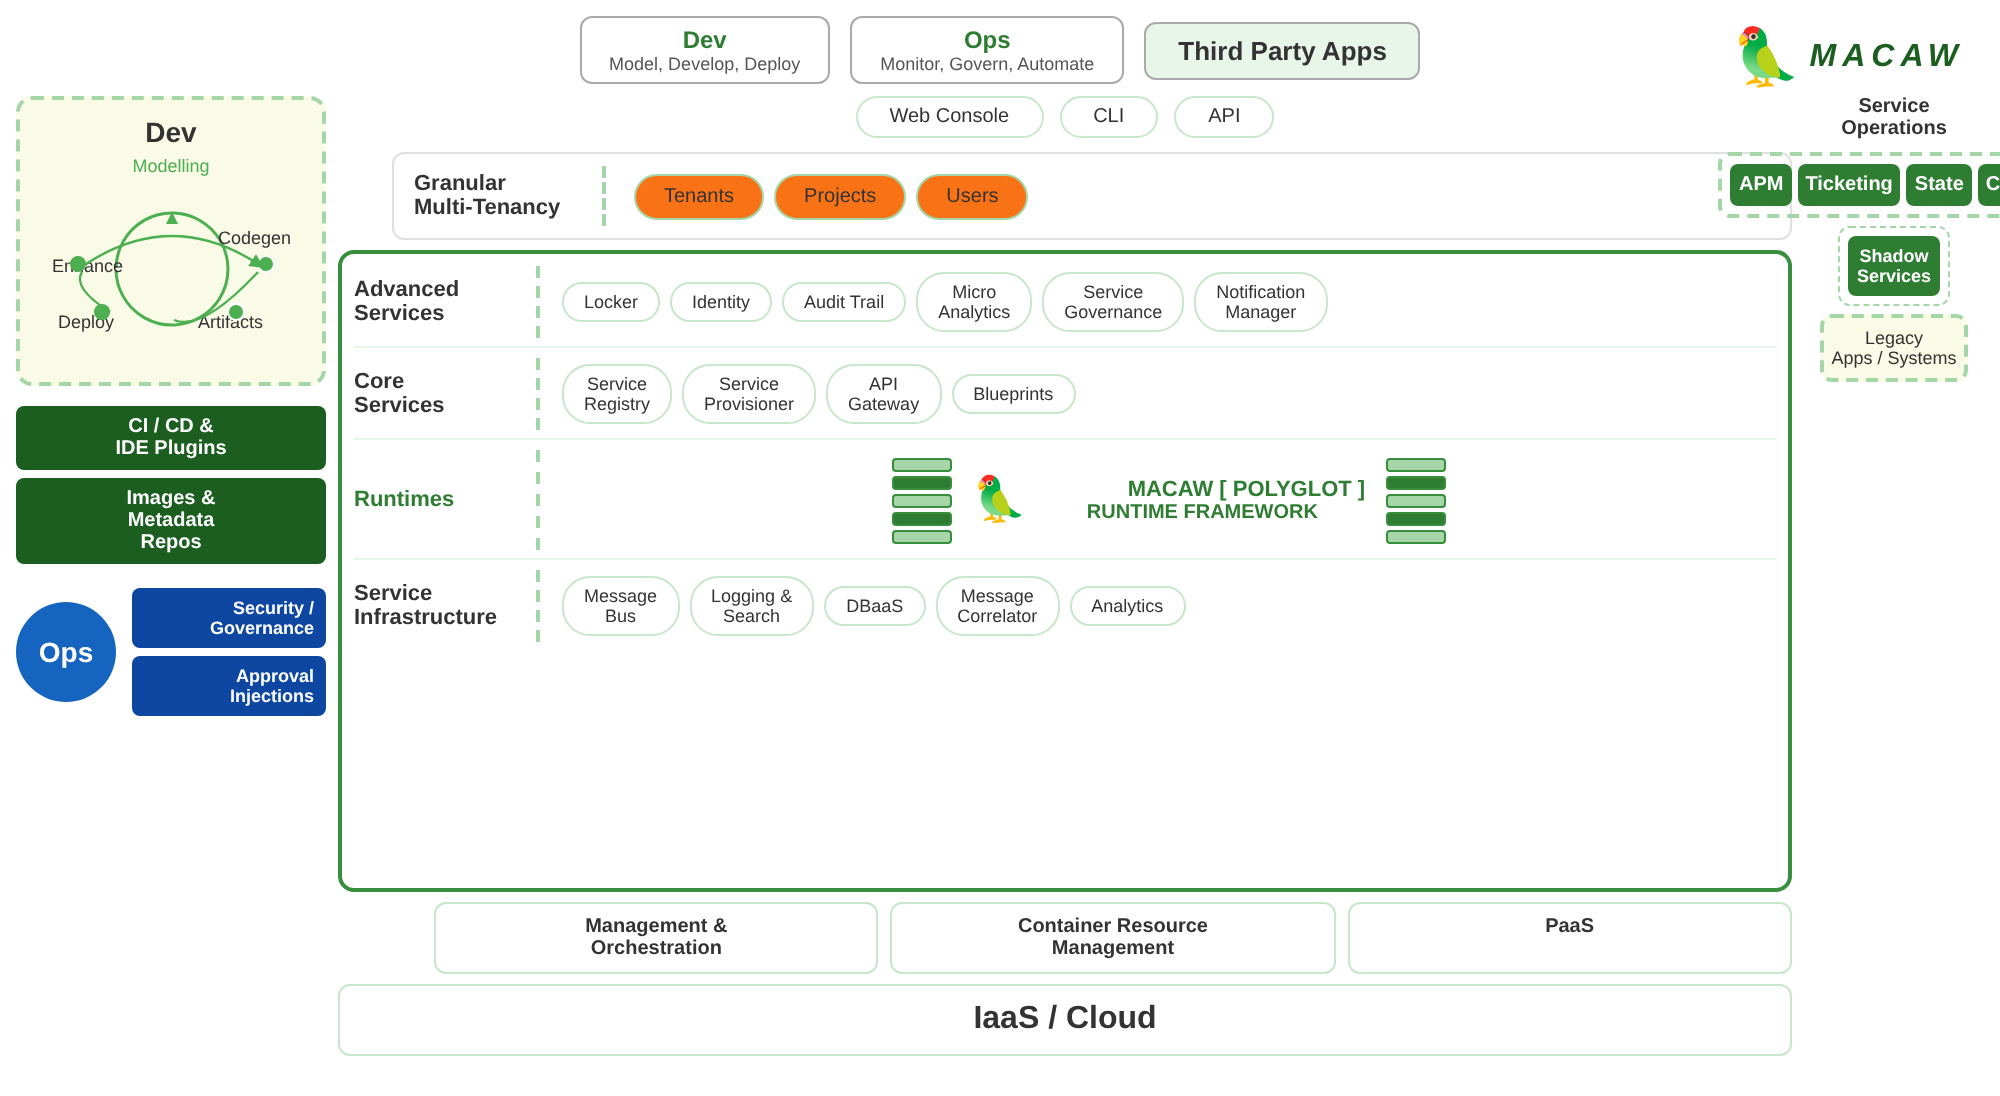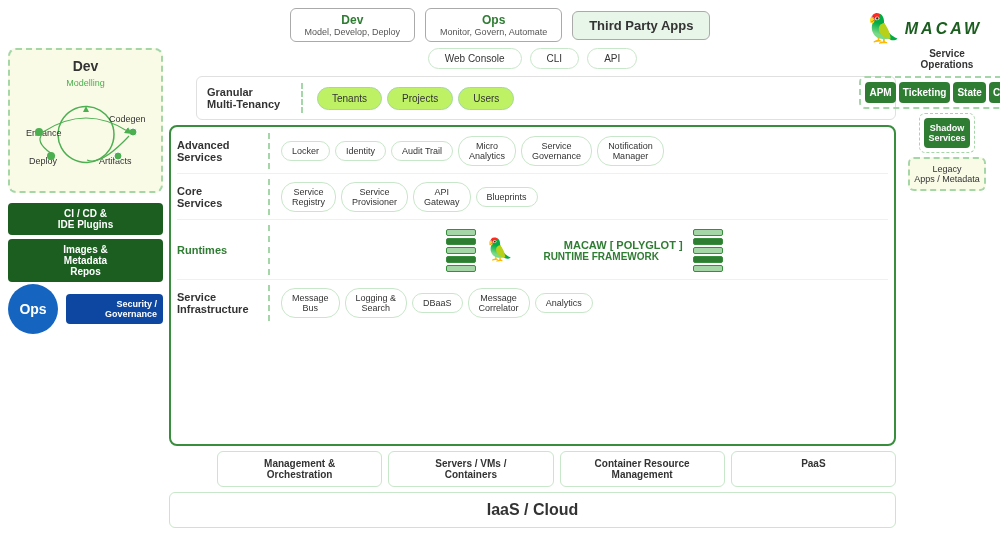"Tenants" .oval-box { background: #bef264 -> #f97316 }
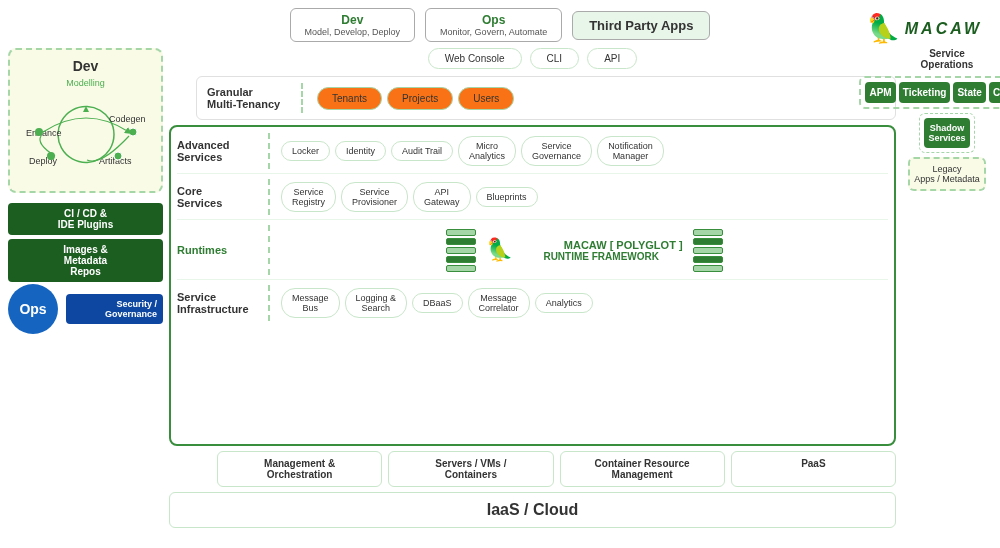"Legacy" div.legacy-box { text: Metadata -> Systems }
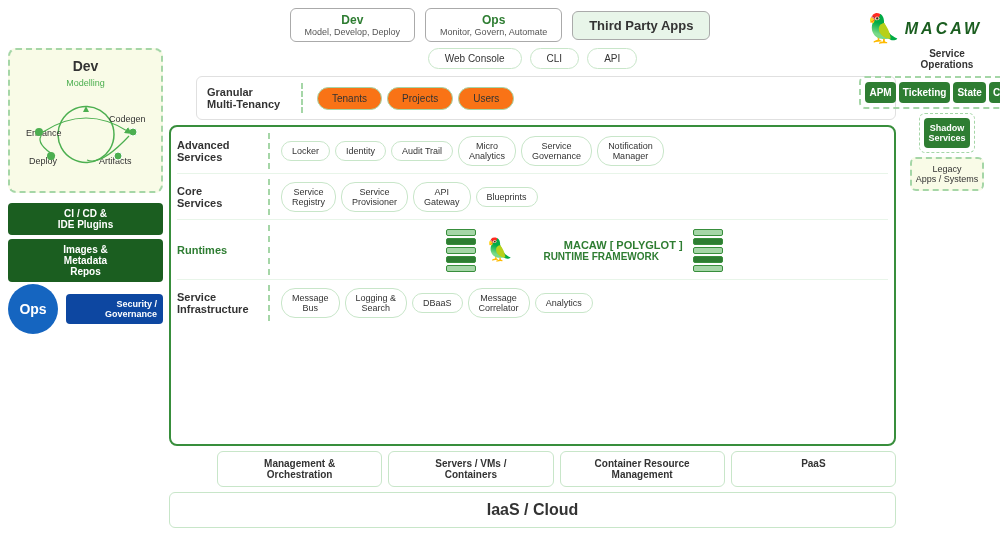"Approval" div.navy-box { html: none -> <div>Approval Injections</div> }
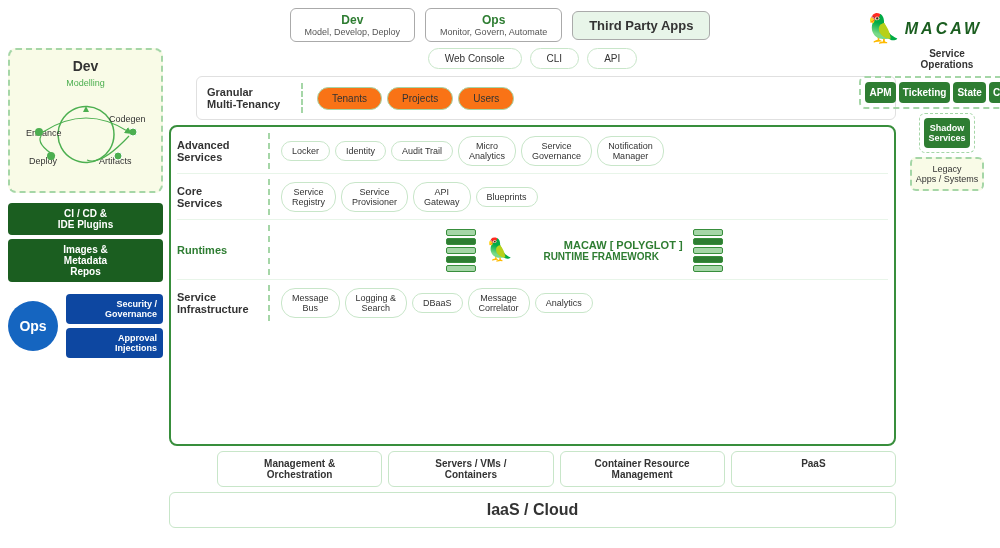"Servers / VMs /" div.infra-box { html: <div>Servers / VMs / Containers</div> -> none }
